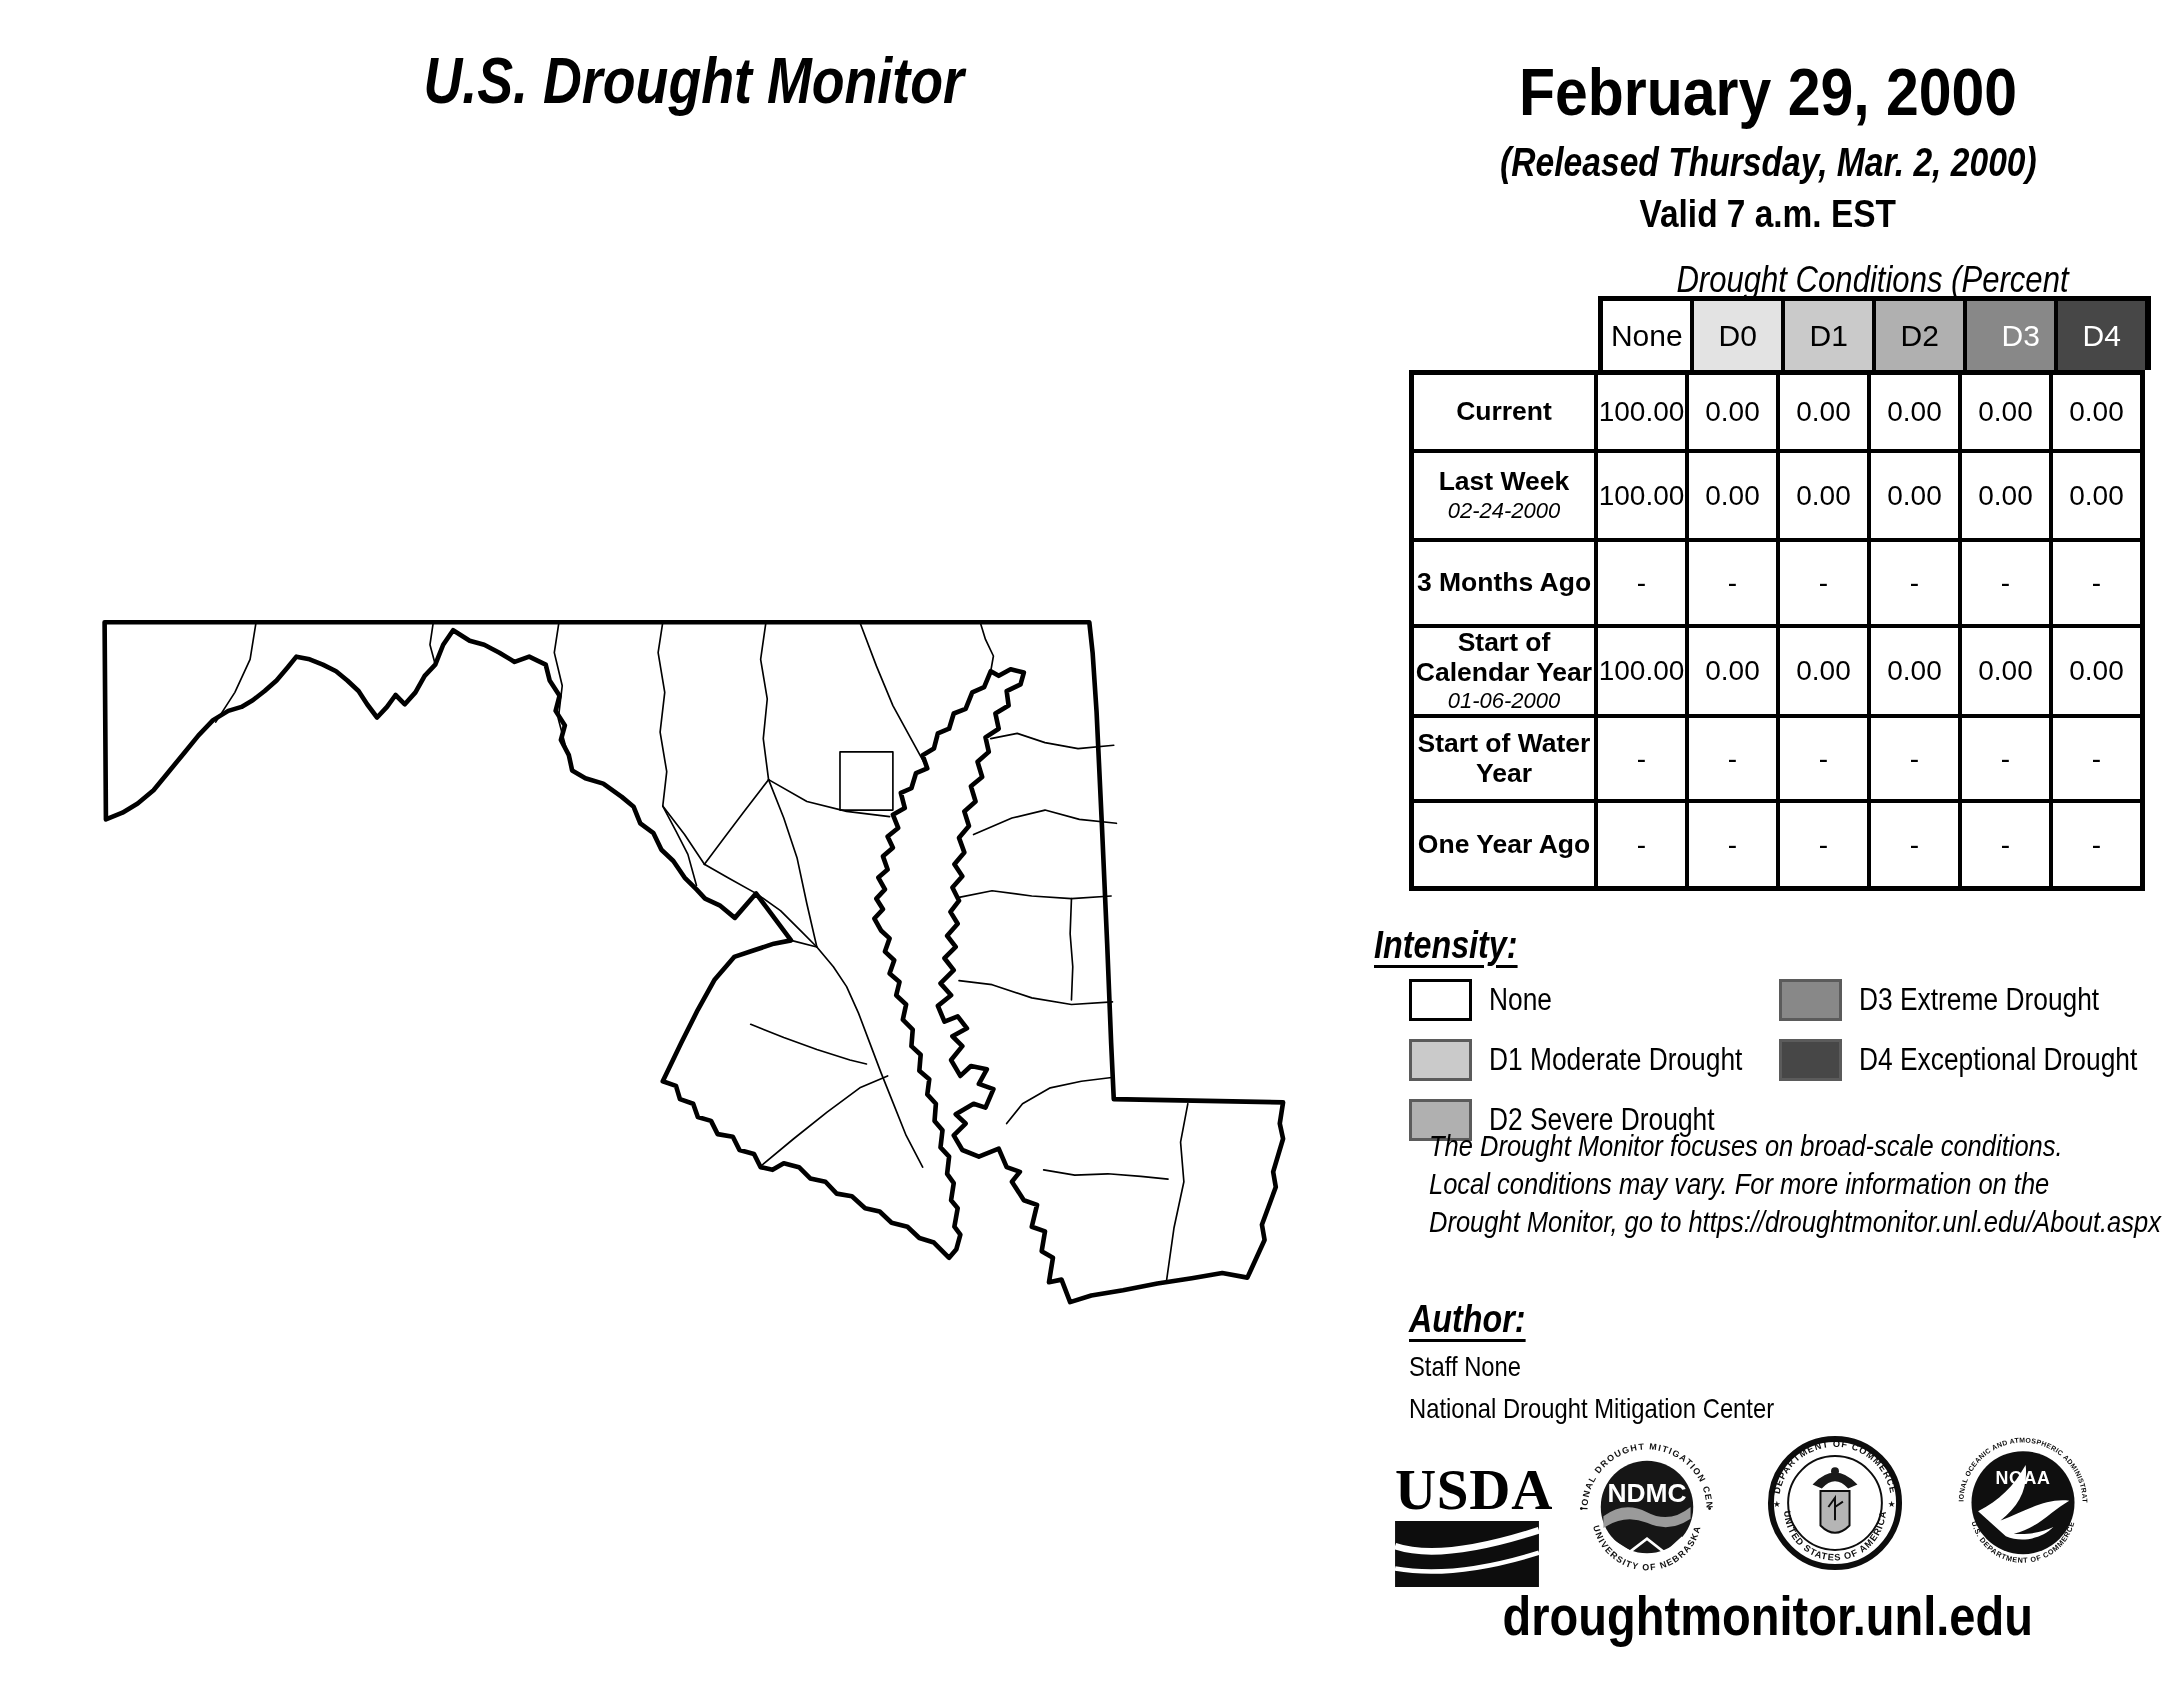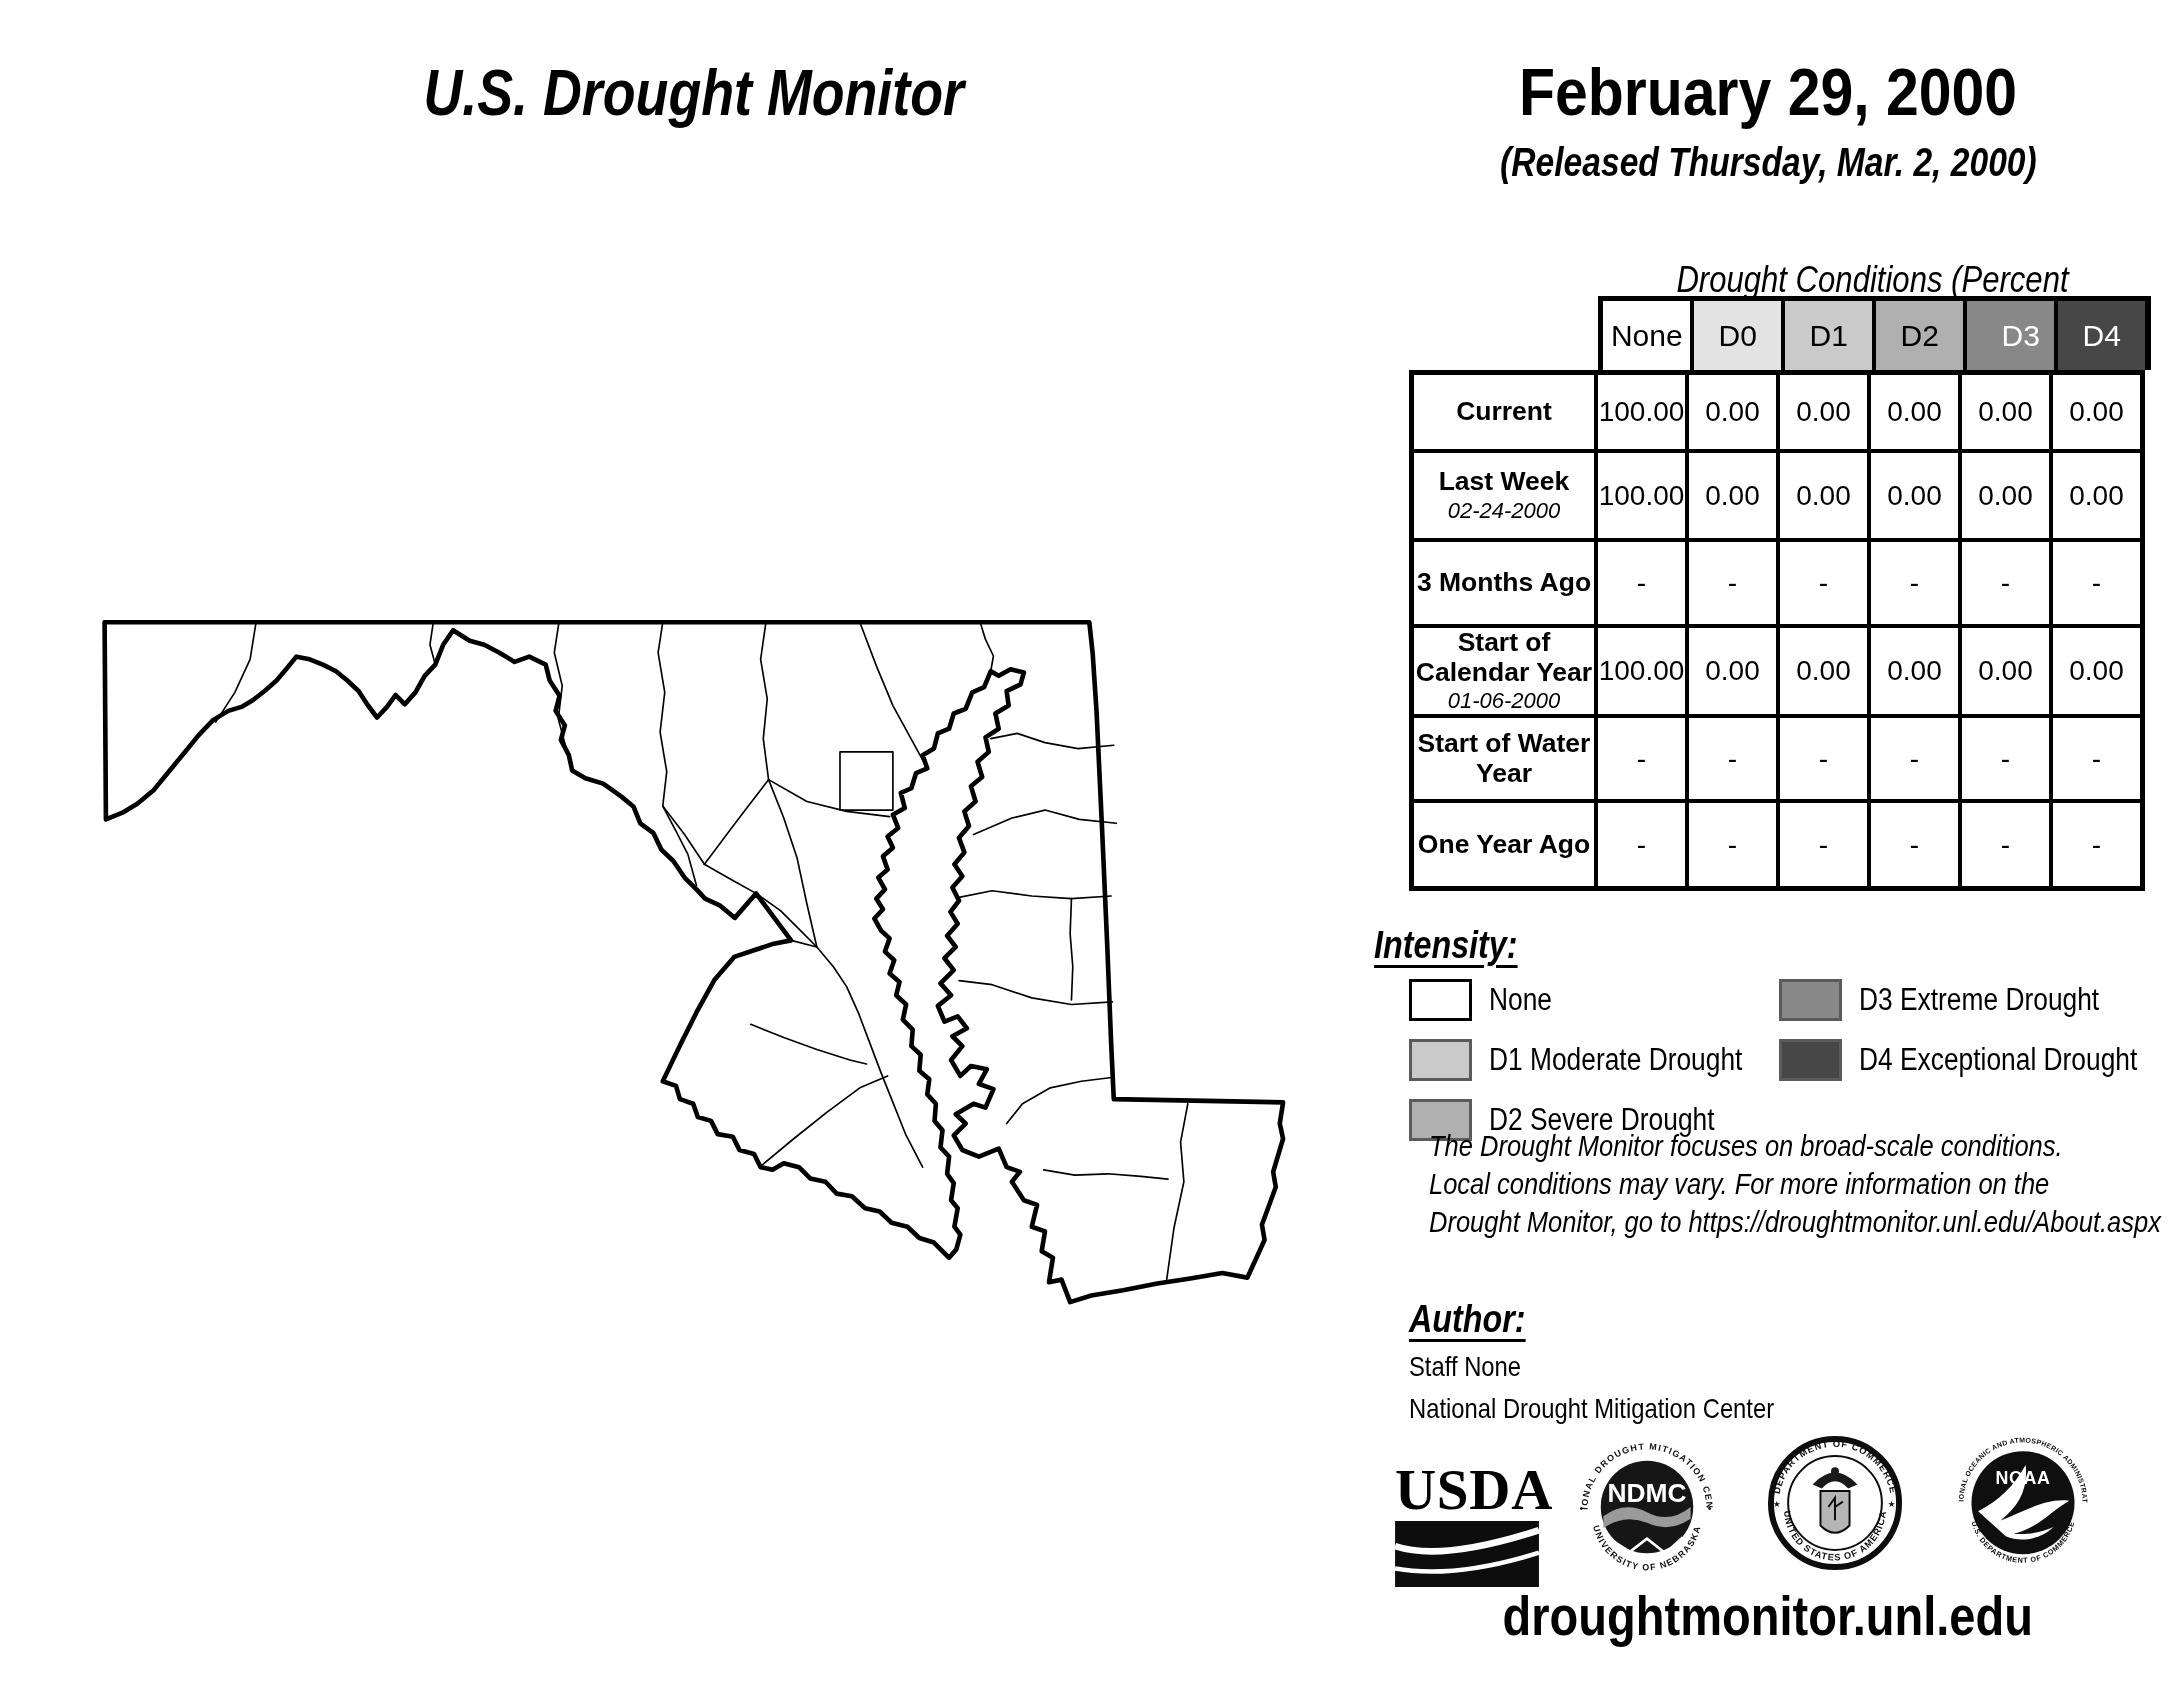"U.S. Drought Monitor" div.abs { margin-top: 12px -> none }
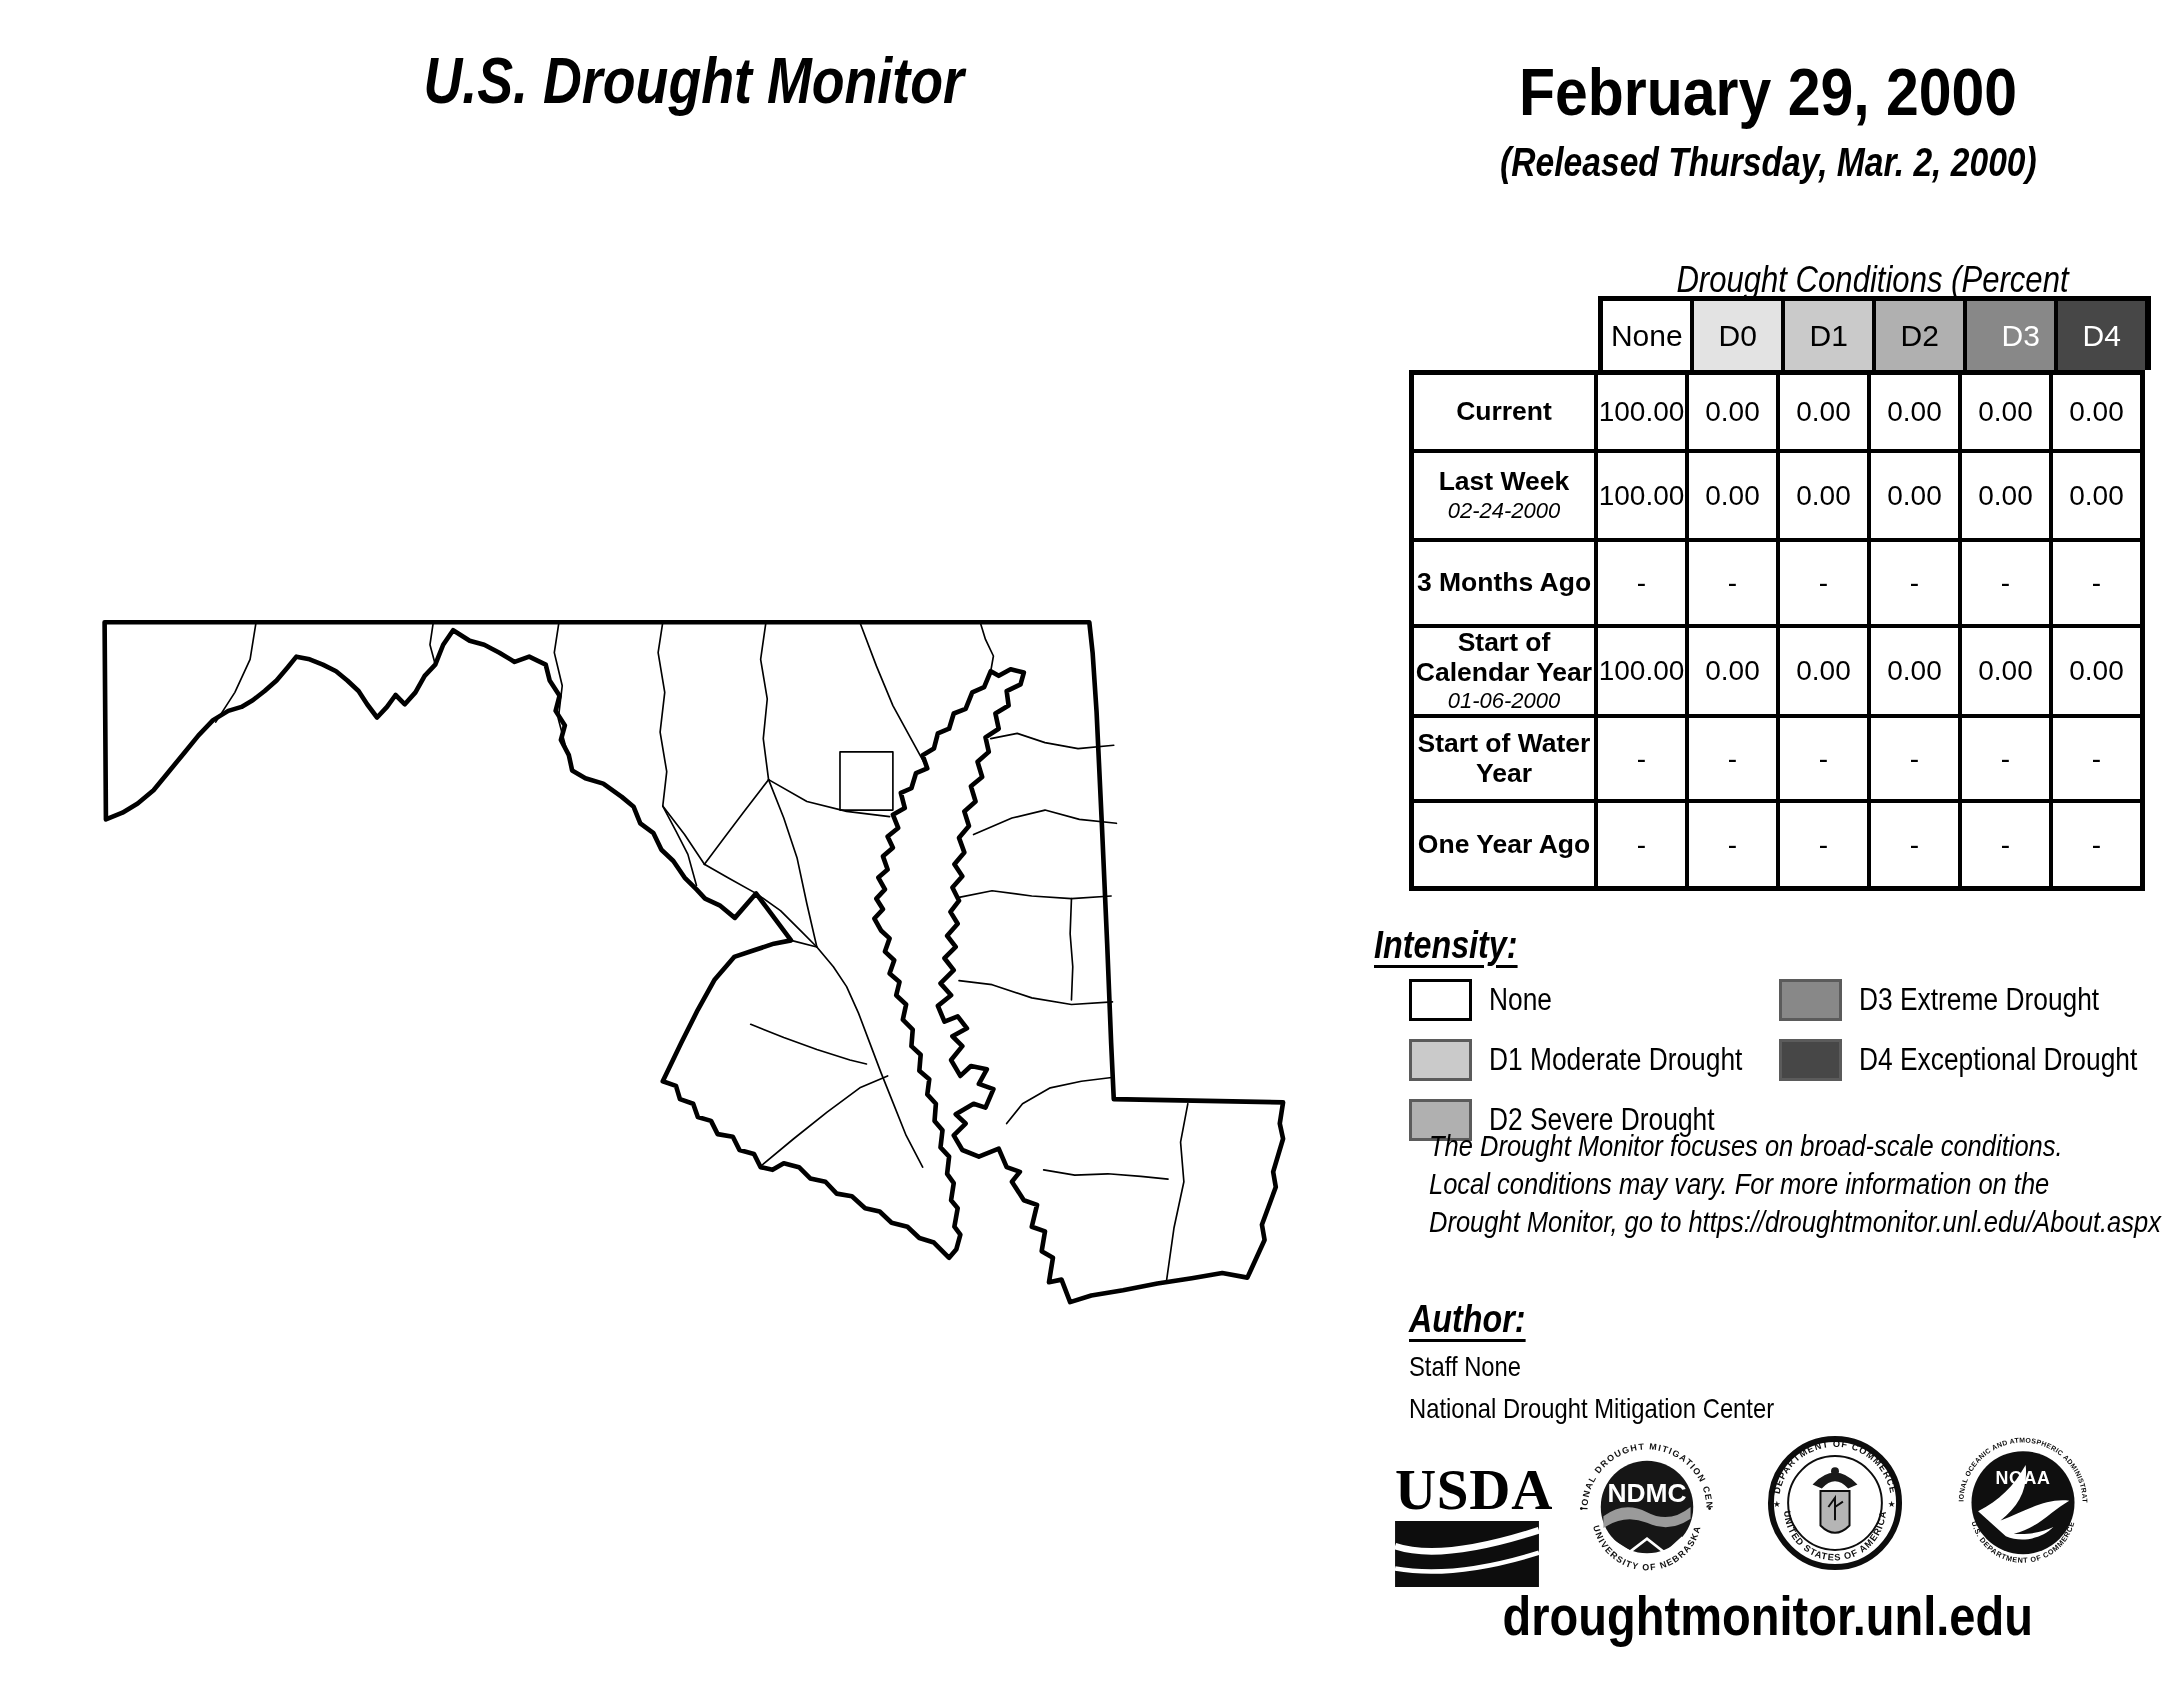"Valid 7 a.m. EST" div.abs { html: none -> <div> <span>Valid 7 a.m. EST</span> </div> }
